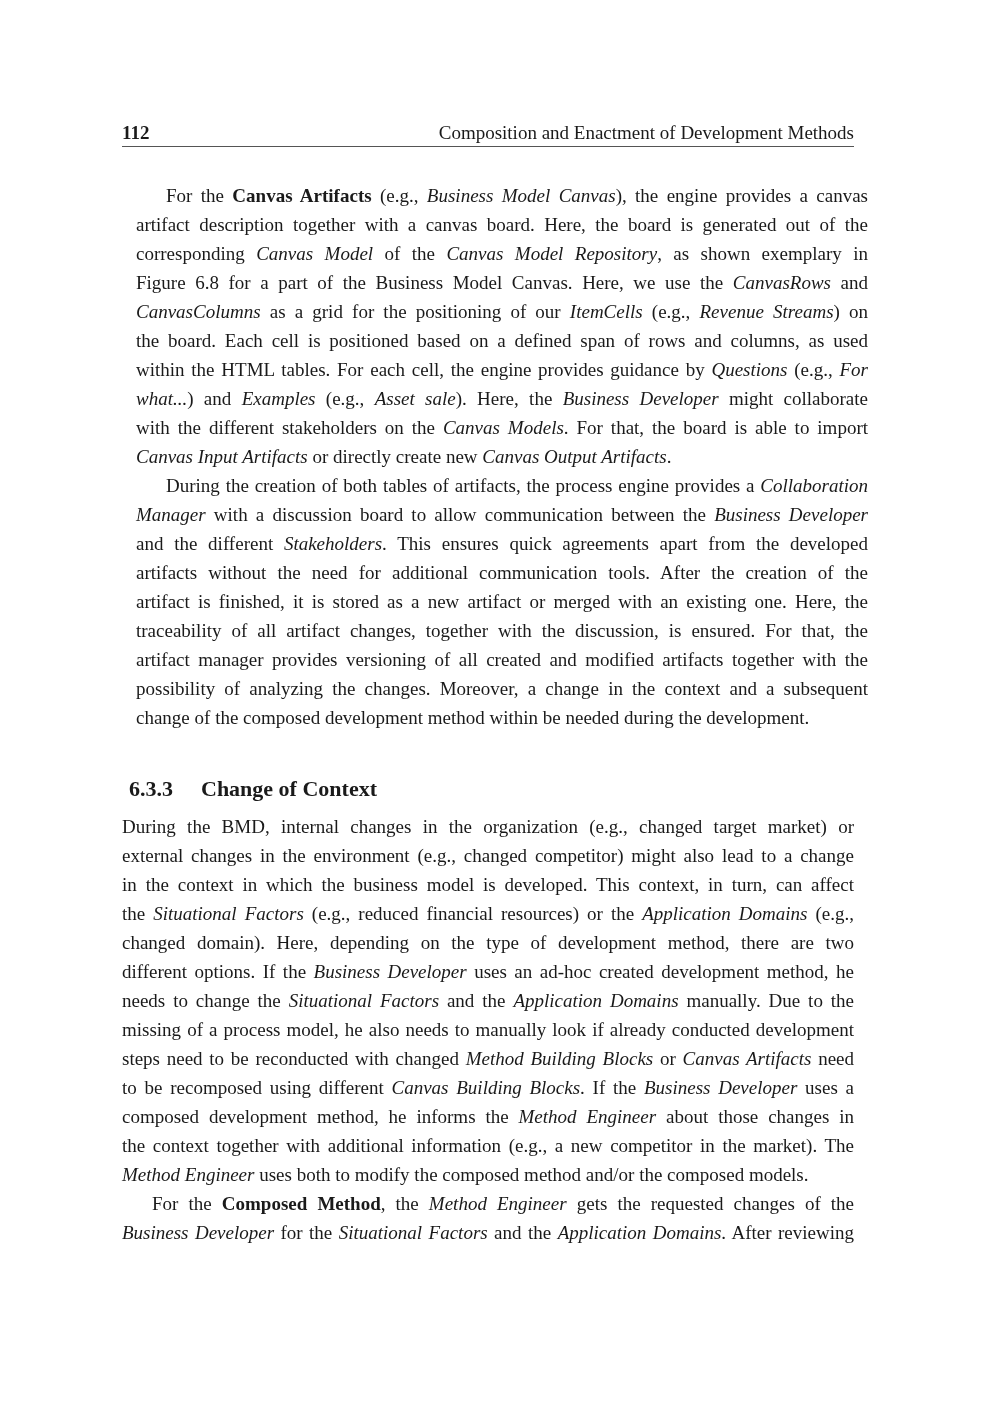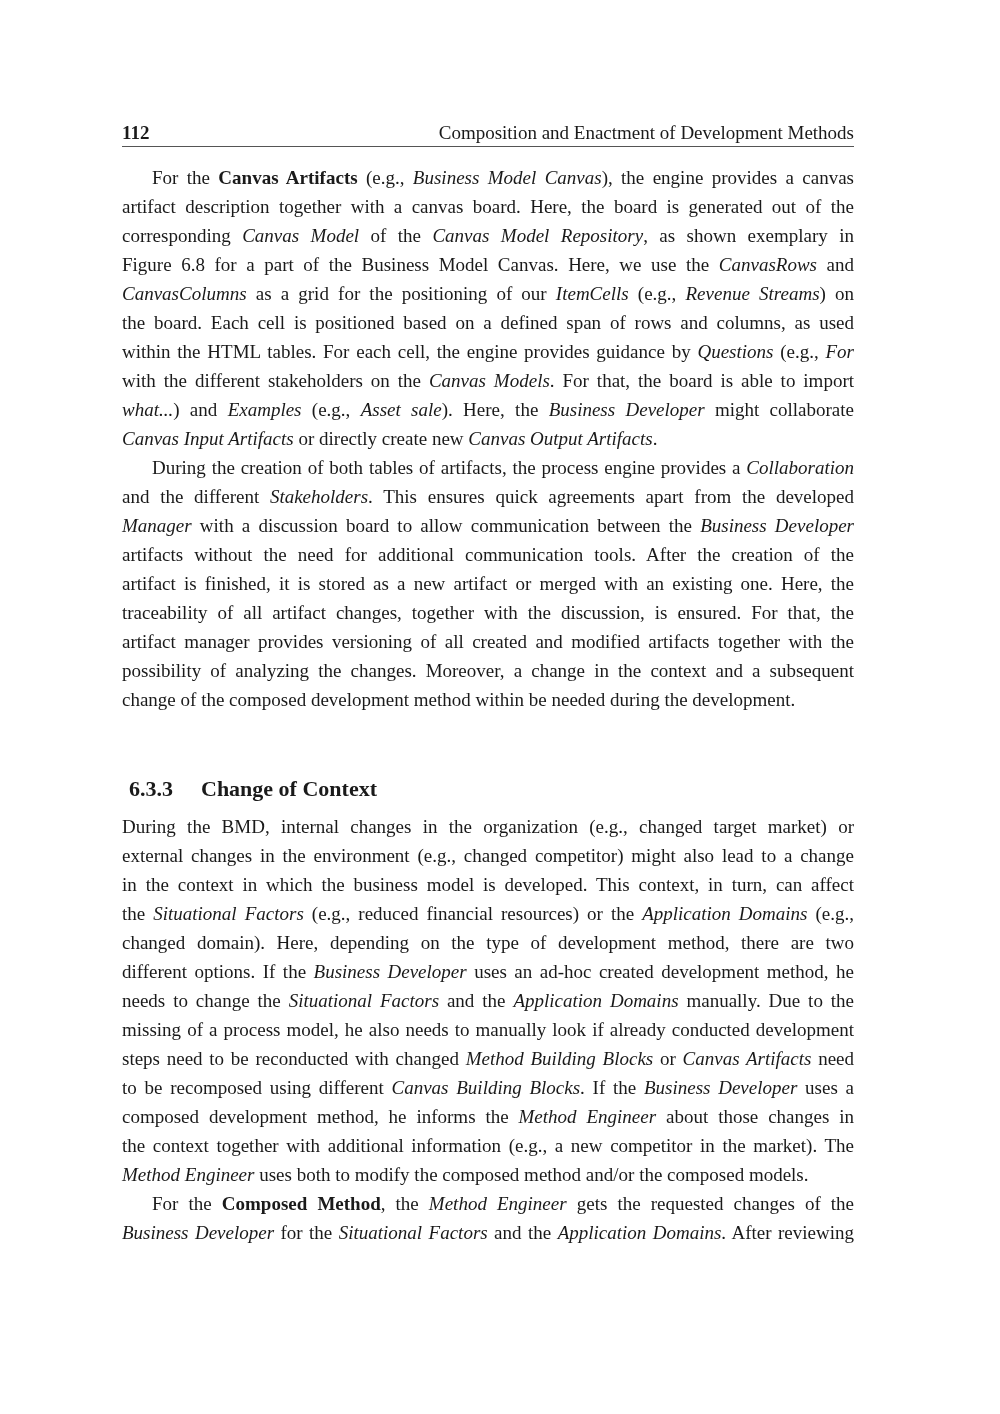"For the Canvas Artifacts (e.g.," div.body-block { margin-left: none -> 14px; top: 163px -> 181px }
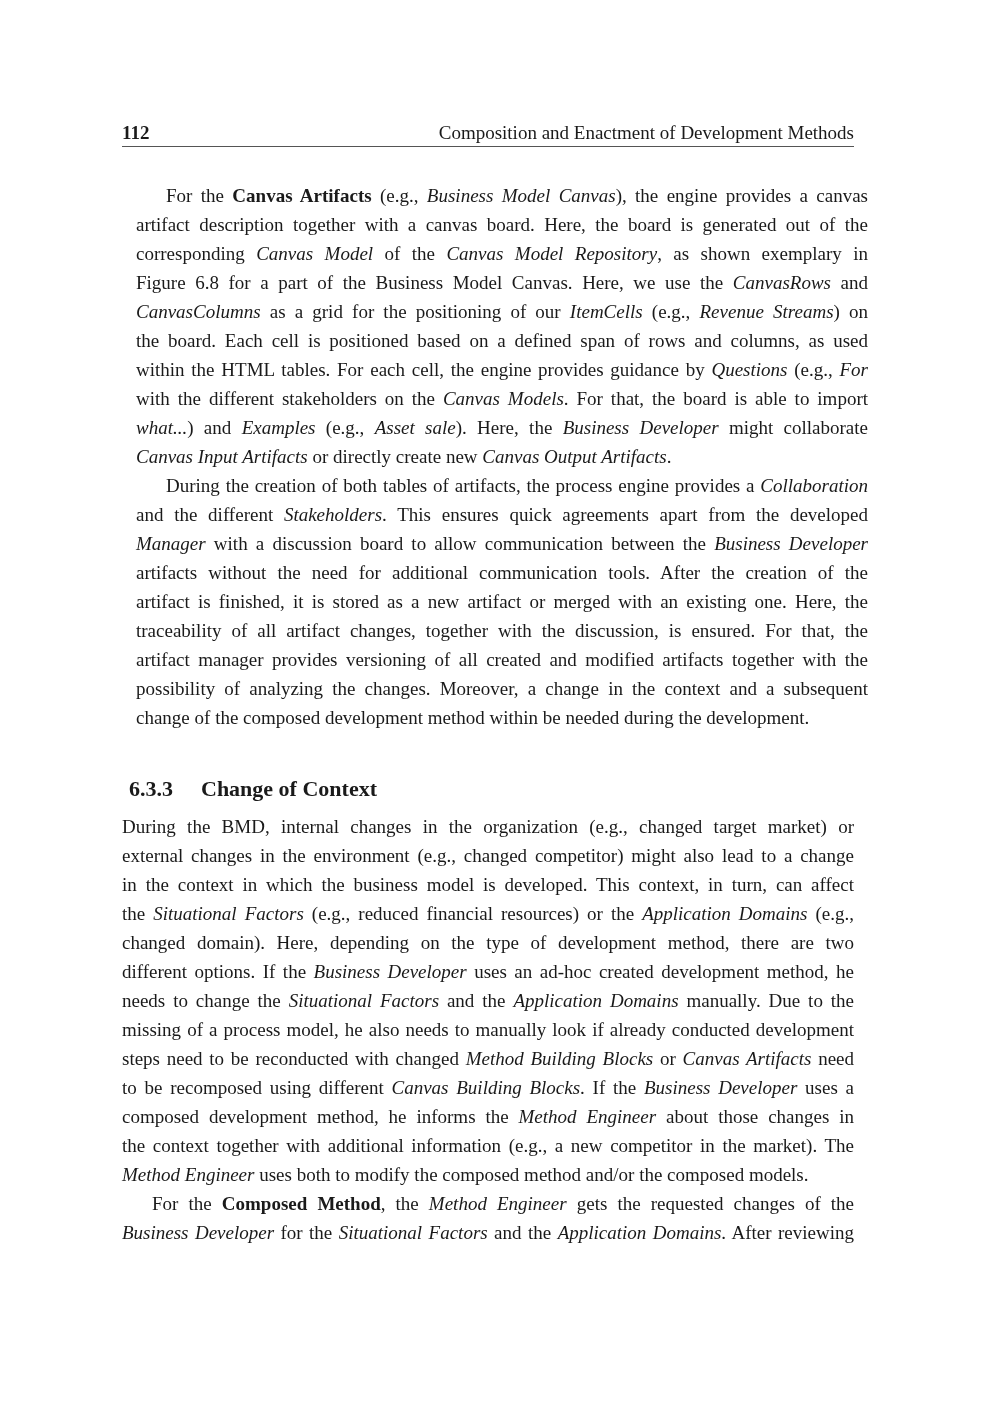"with the different stakeholders on" div.line { order: before "what...) and Examples (e.g., Asset" -> after "what...) and Examples (e.g., Asset" }
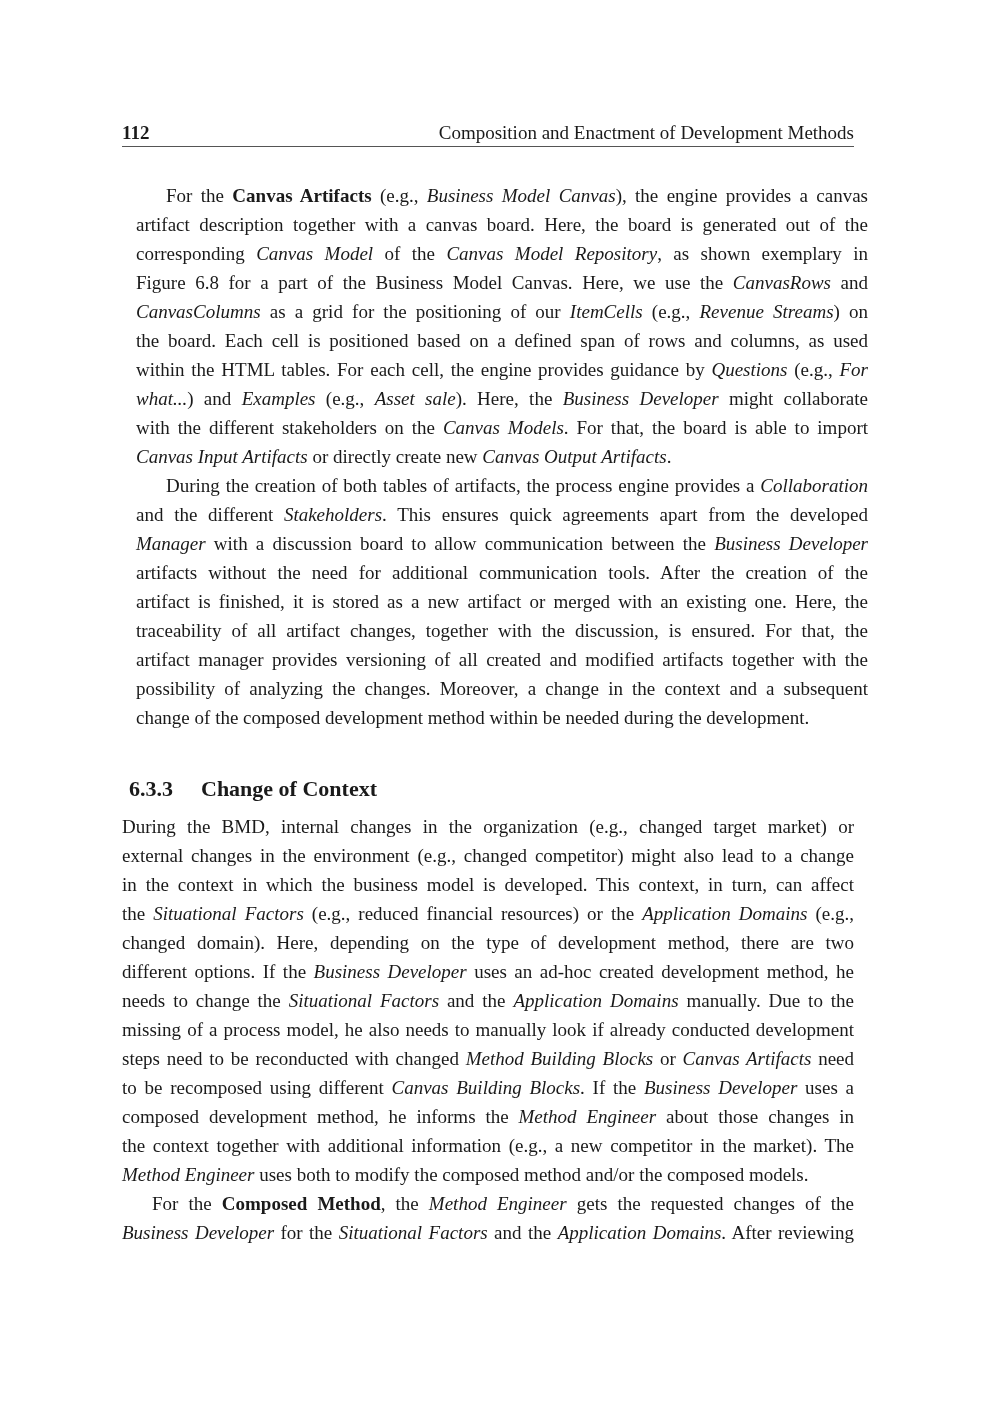"and the different Stakeholders. This" div.line { order: before "Manager with a discussion board" -> after "Manager with a discussion board" }
